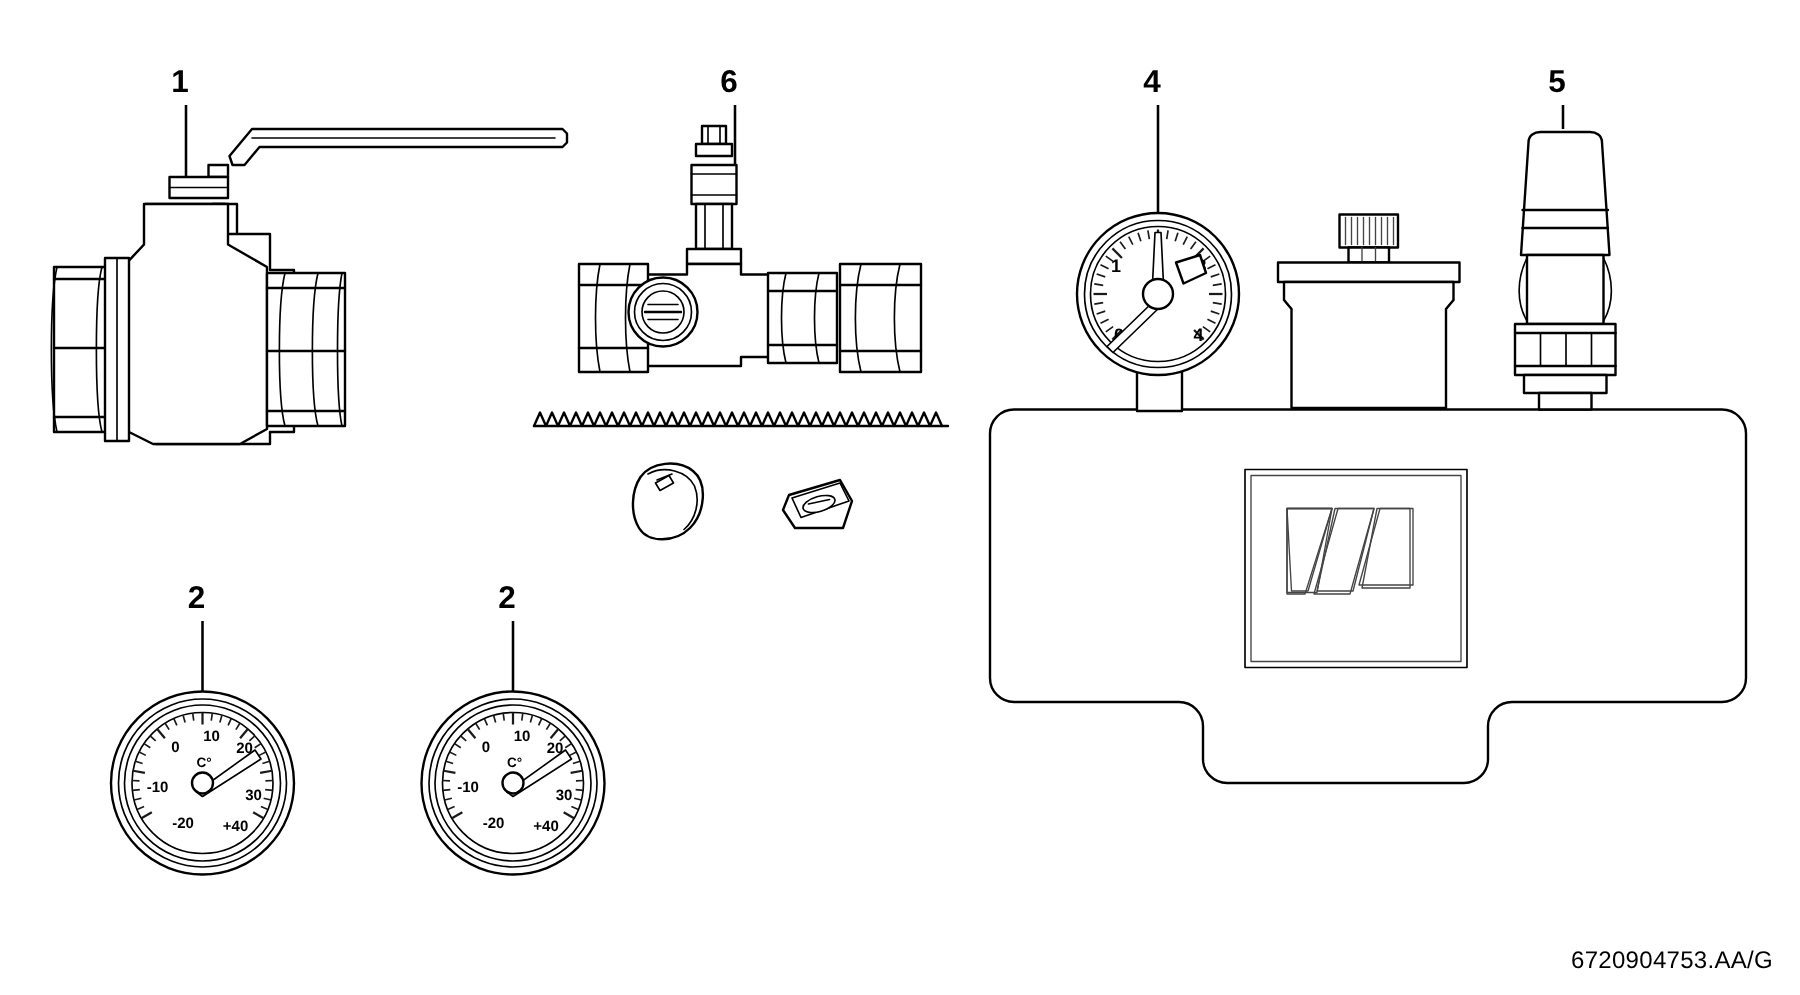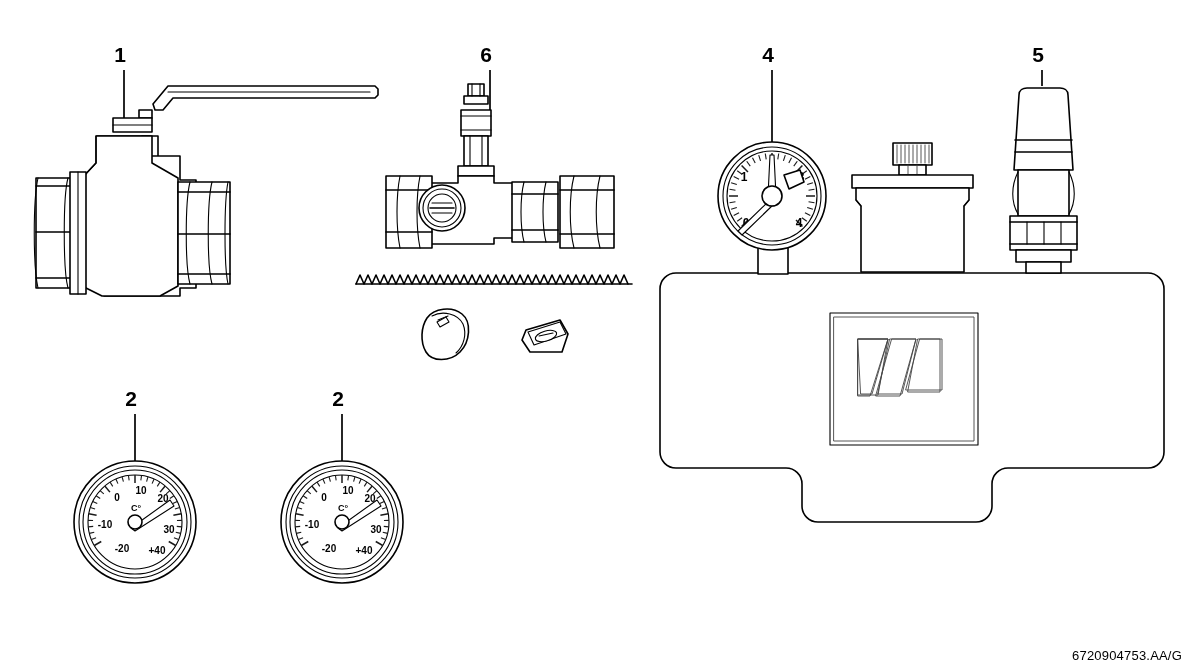"6720904753.AA/G" #doc-id { bottom: 0 -> 13px; font-size: 13px -> 16px }
